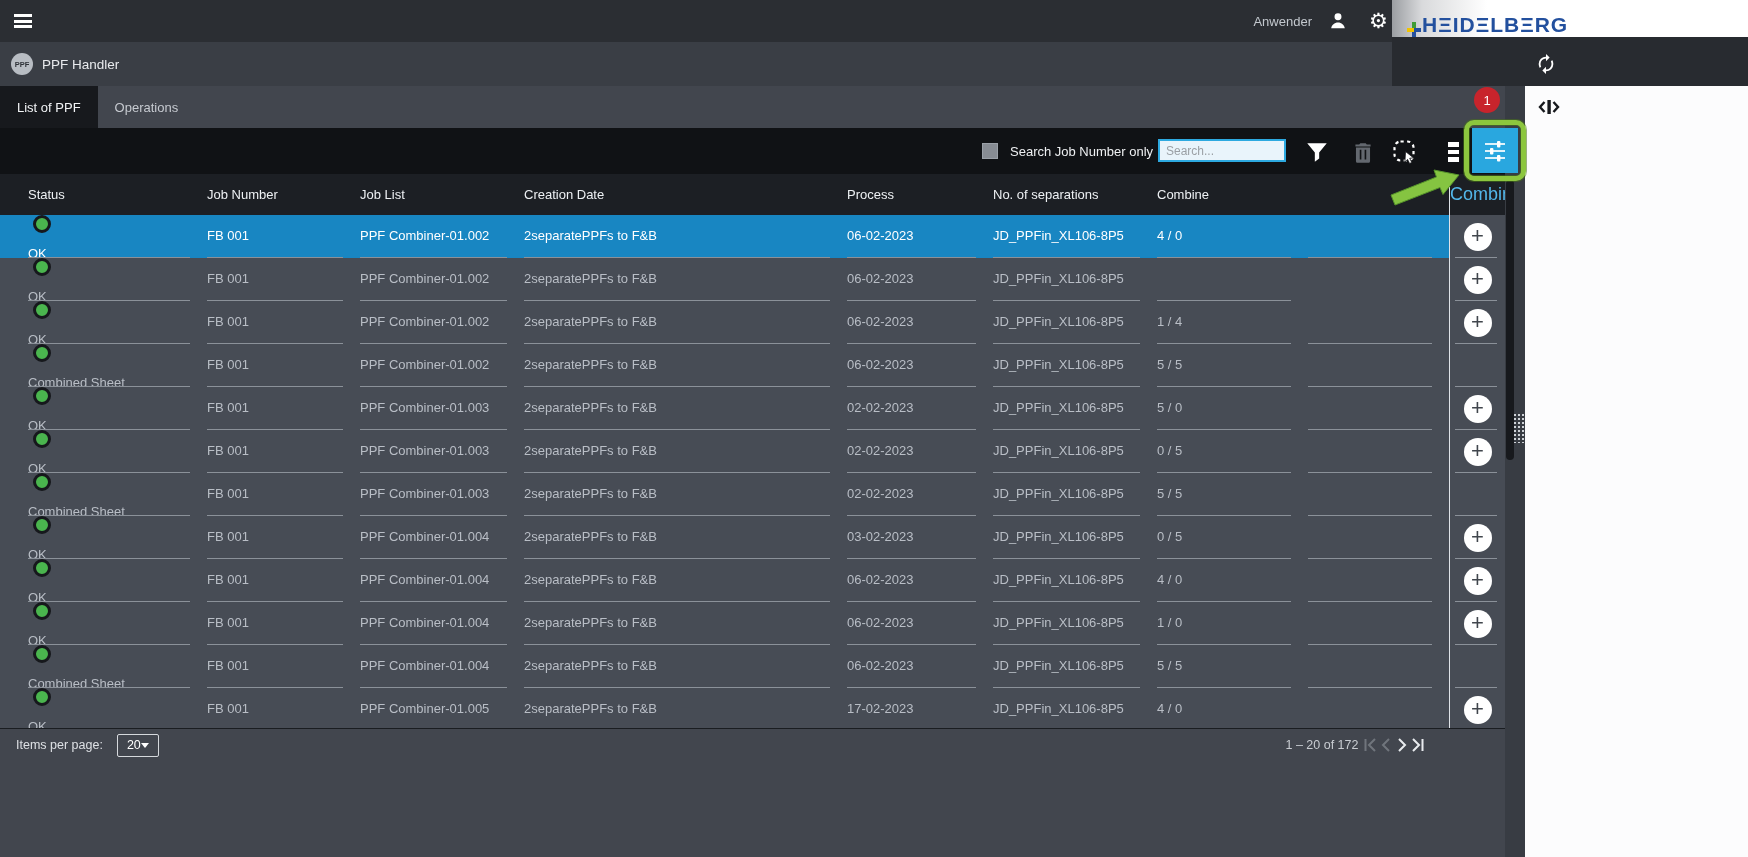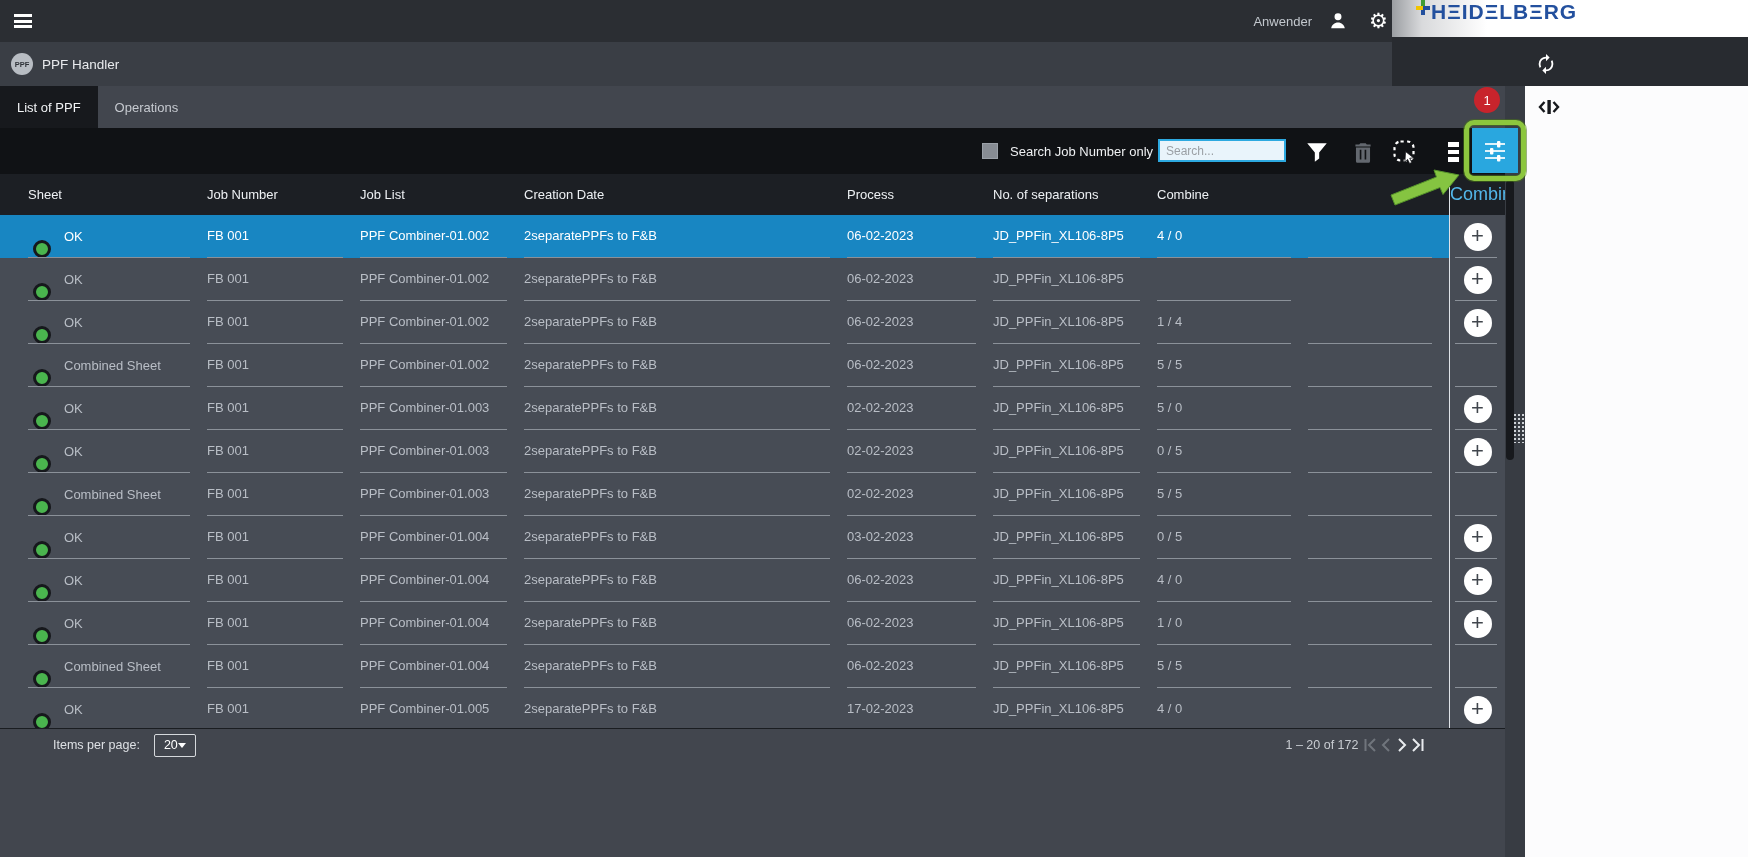"HΞIDΞLBΞRG" .logo-box { align-items: flex-start -> flex-end; padding-left: 24px -> 15px }
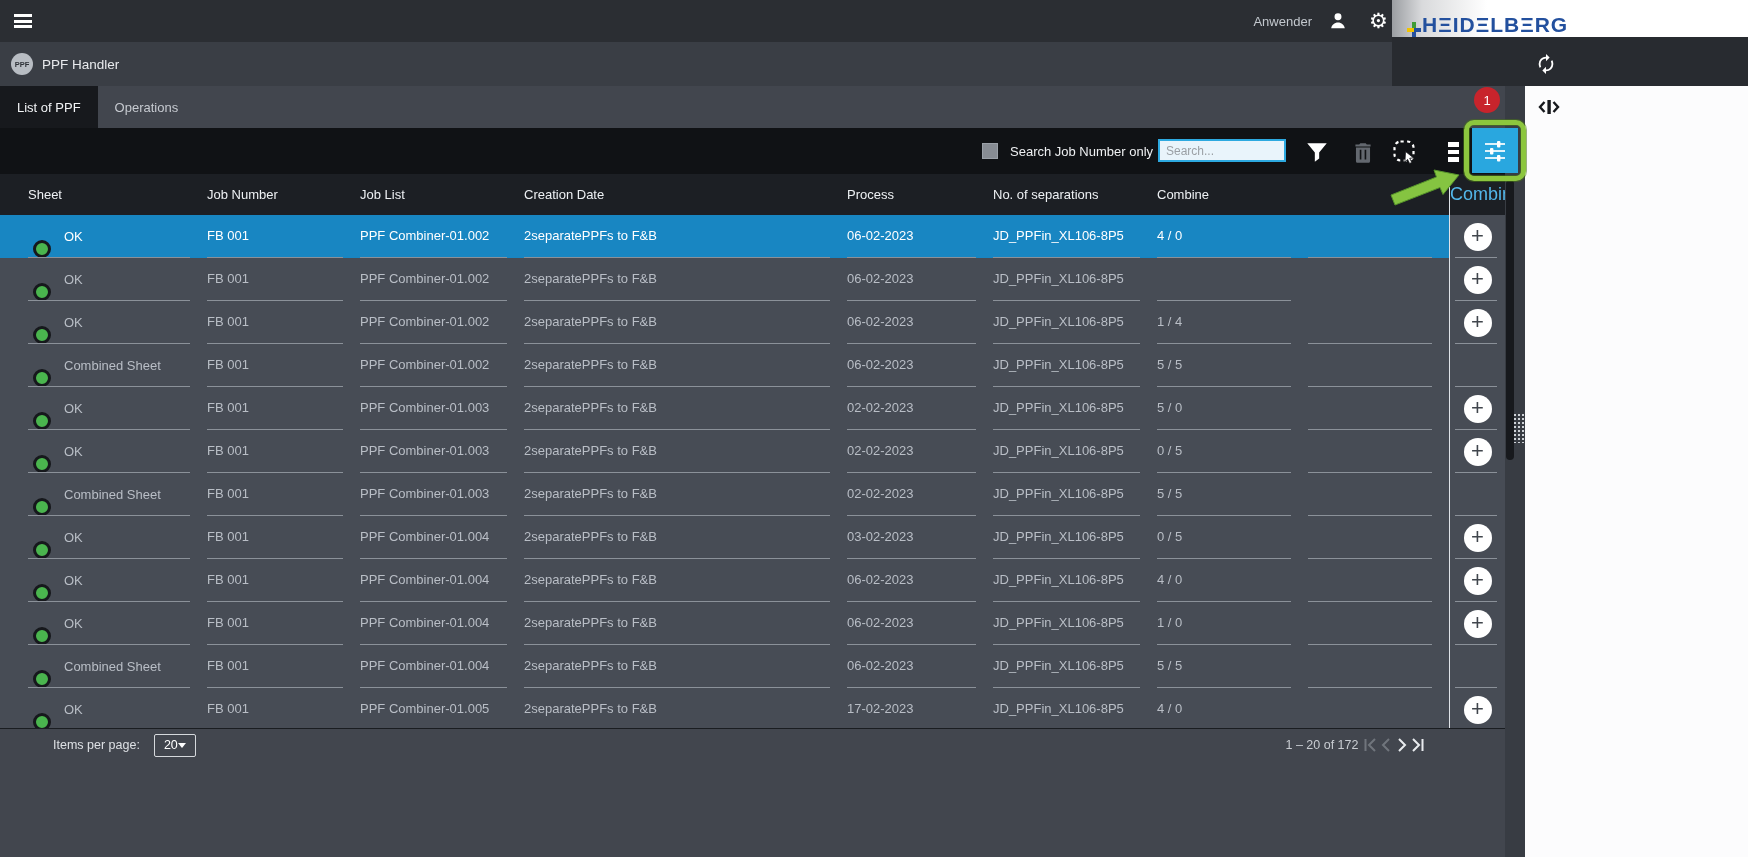"Status" div.hcell { html: none -> <div>Status</div> }
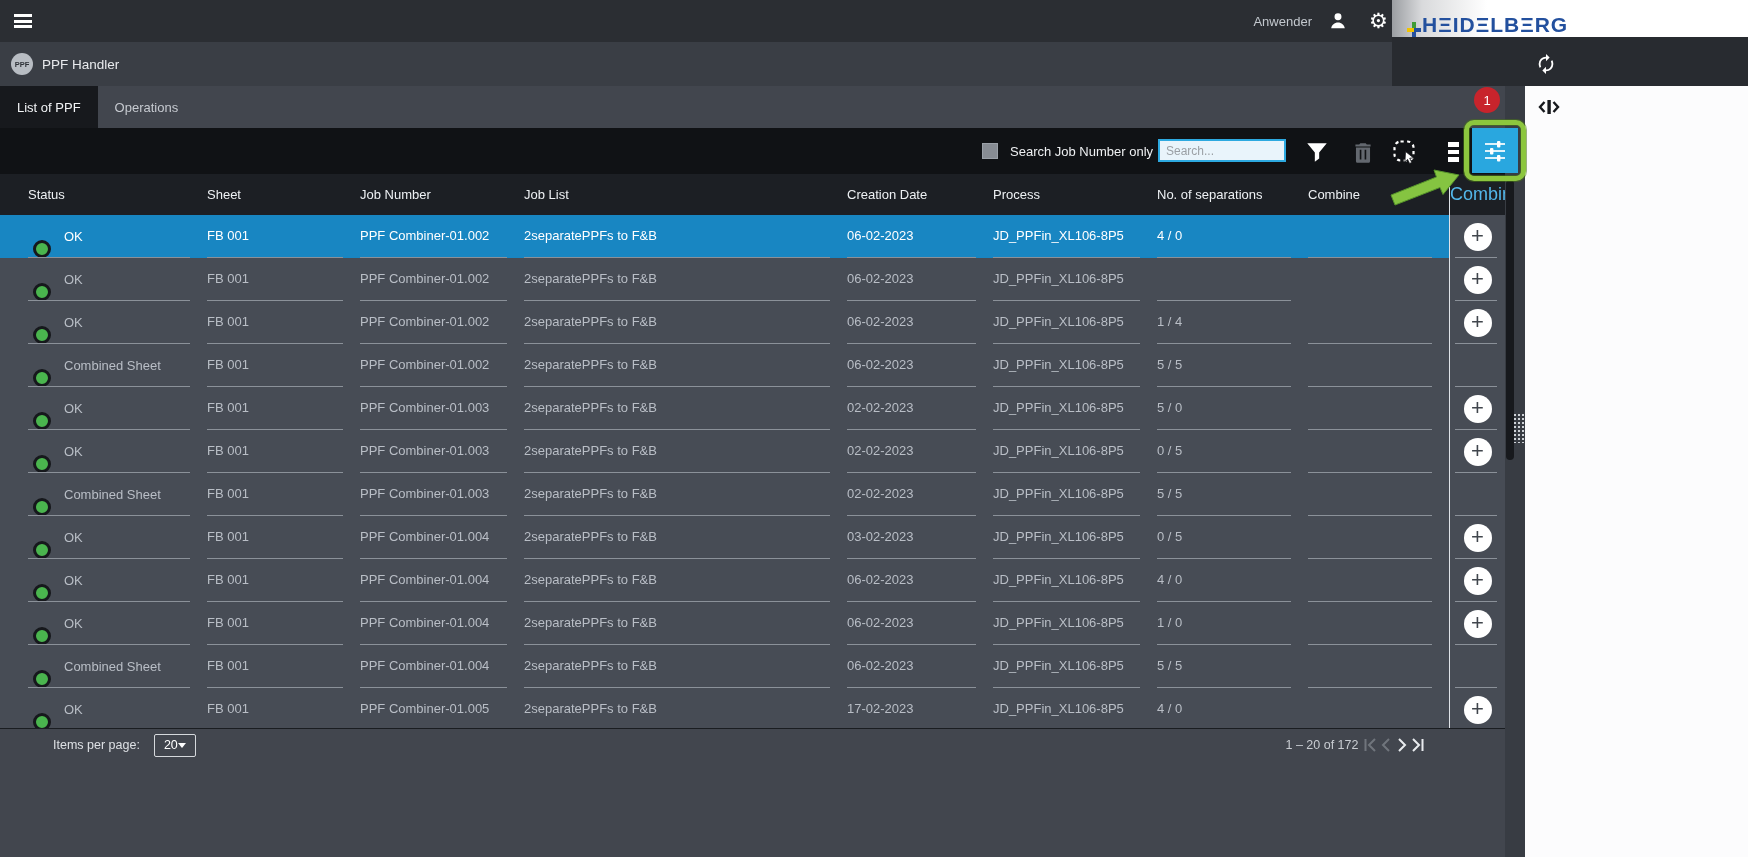"Sheet" div.hcell { html: <div>Sheet</div> -> none }
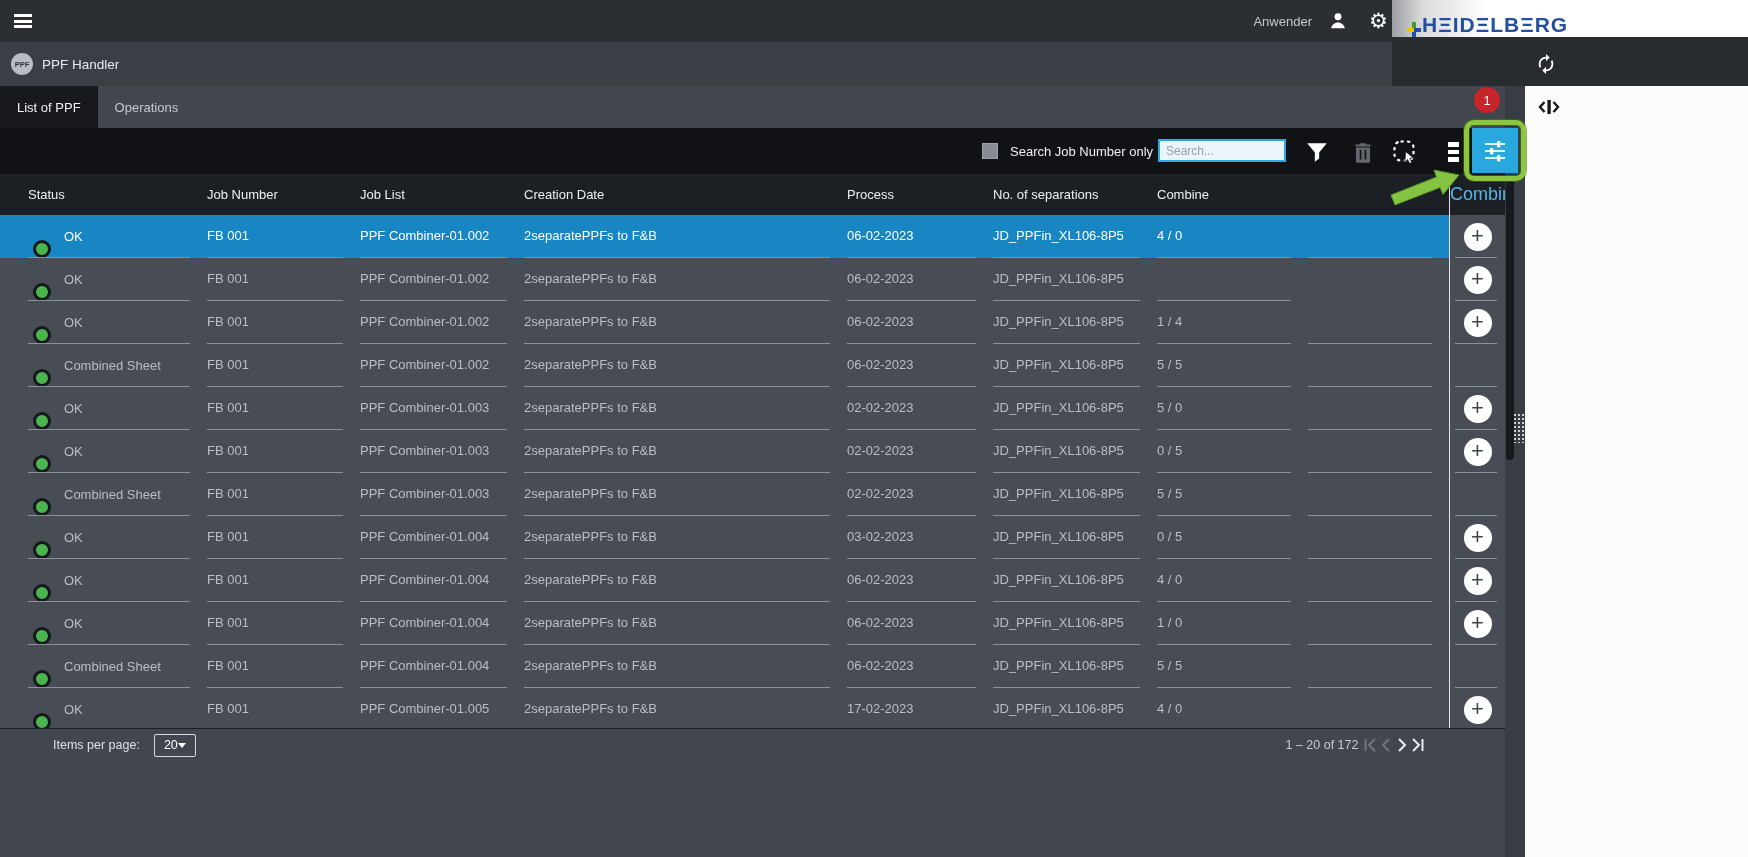"OK" .status-cell { align-items: flex-end -> flex-start; flex-direction: none -> column }
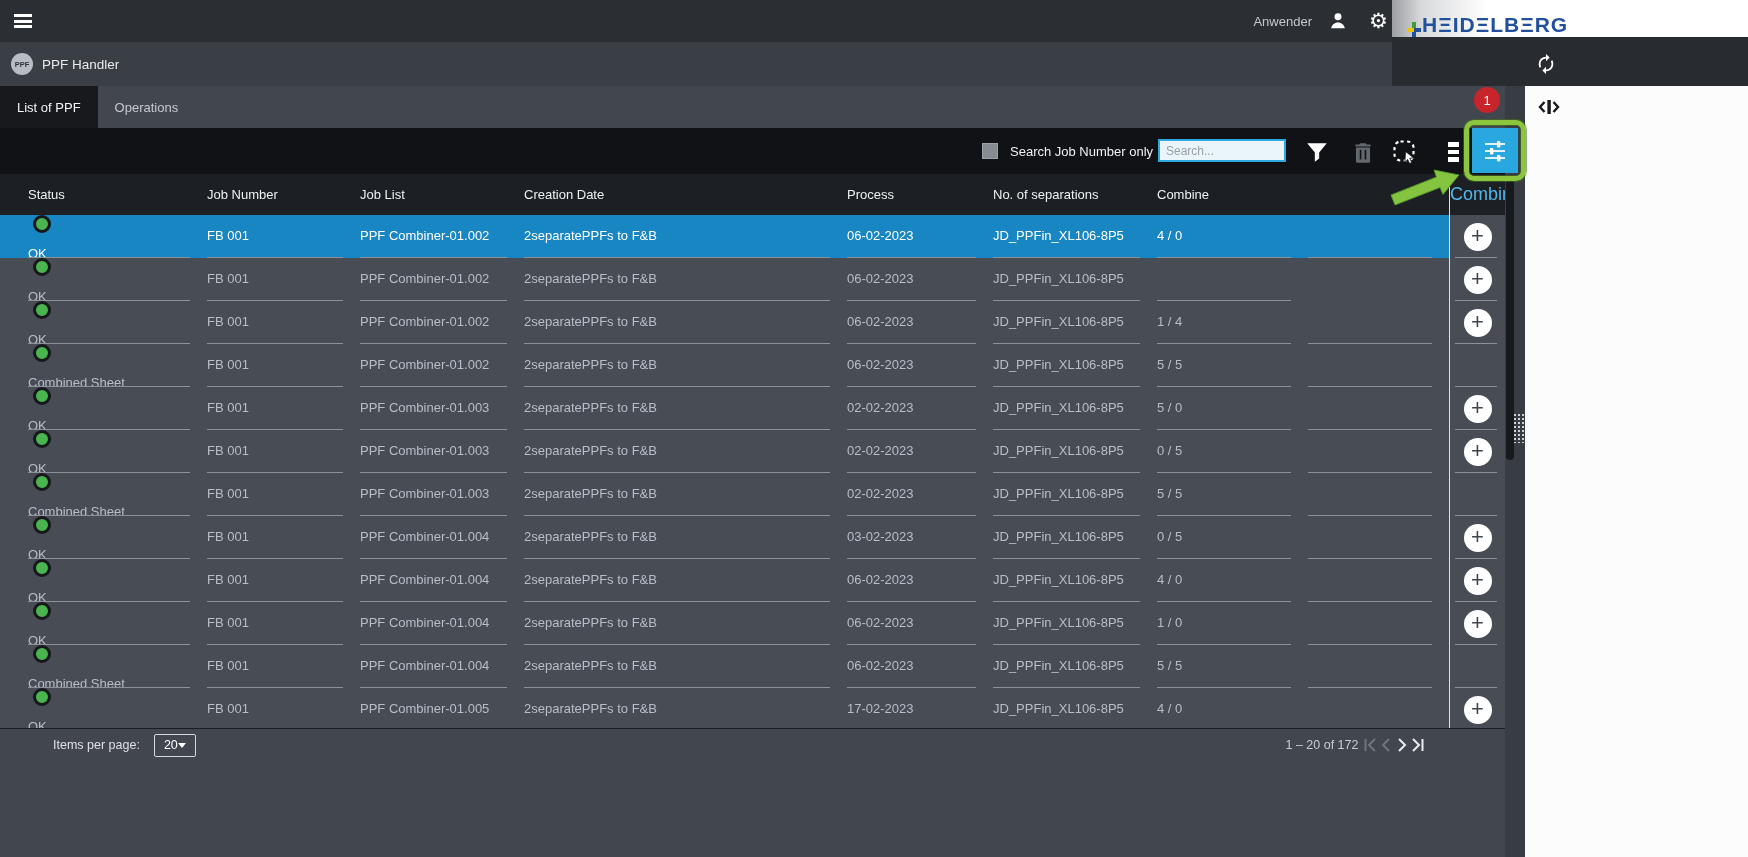"Items per page:" .perpage-label { margin-left: 37px -> none }
